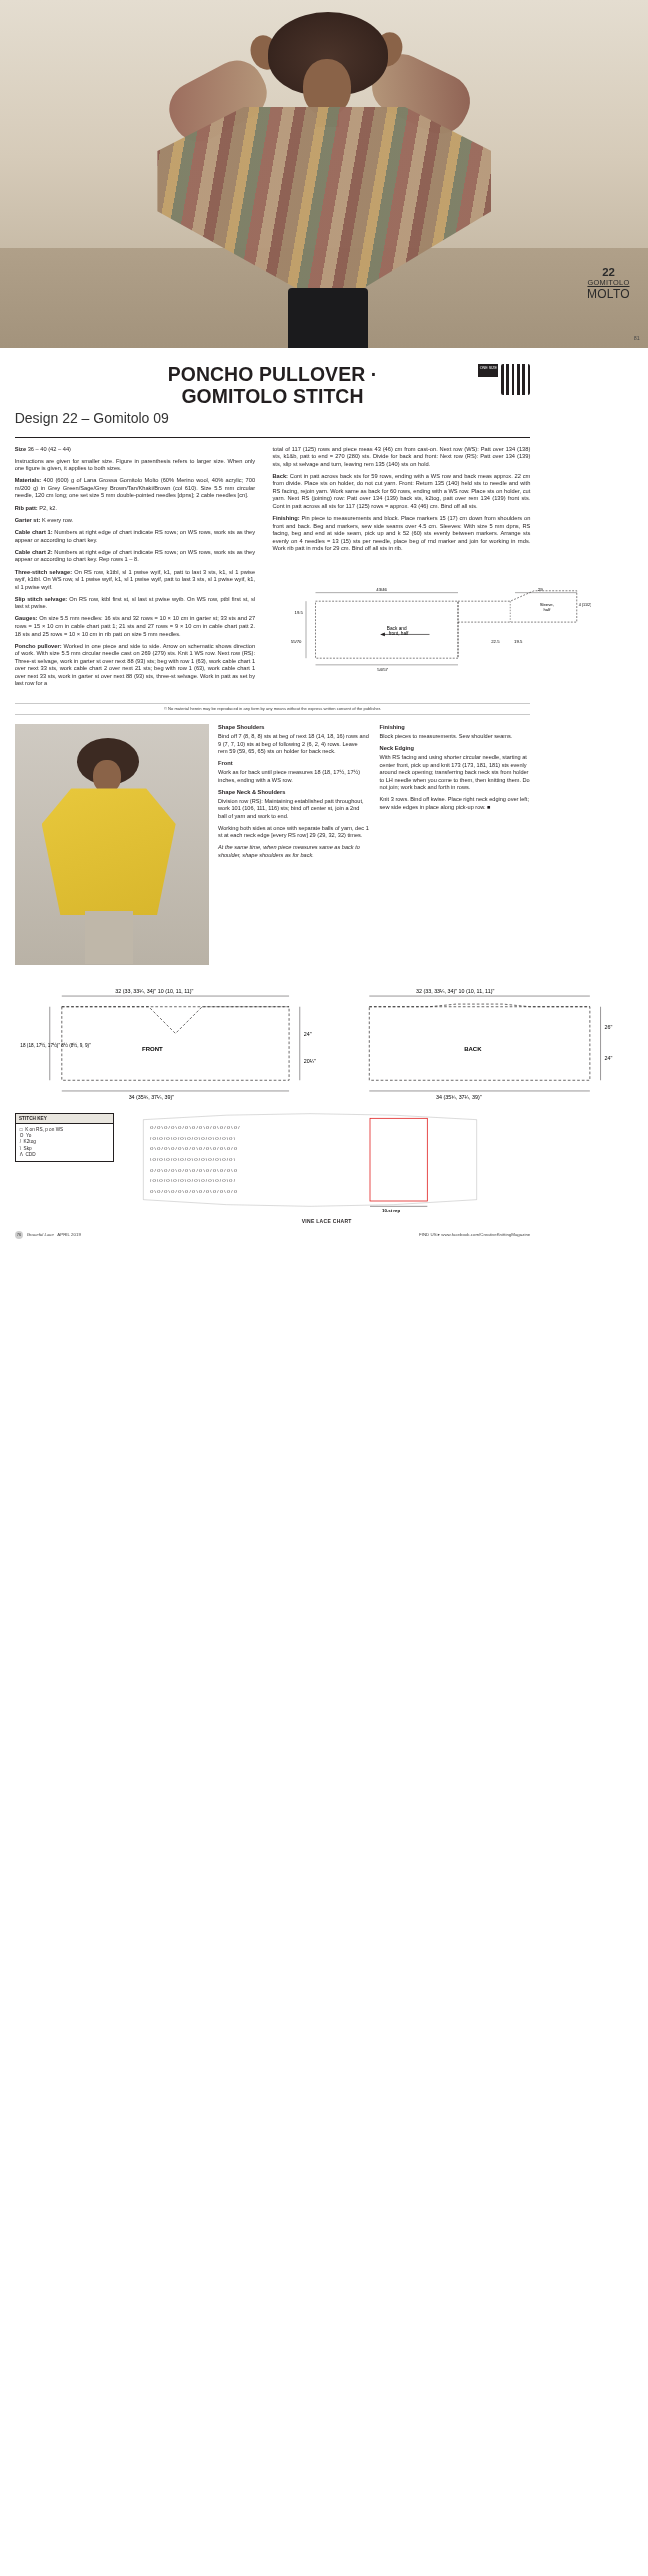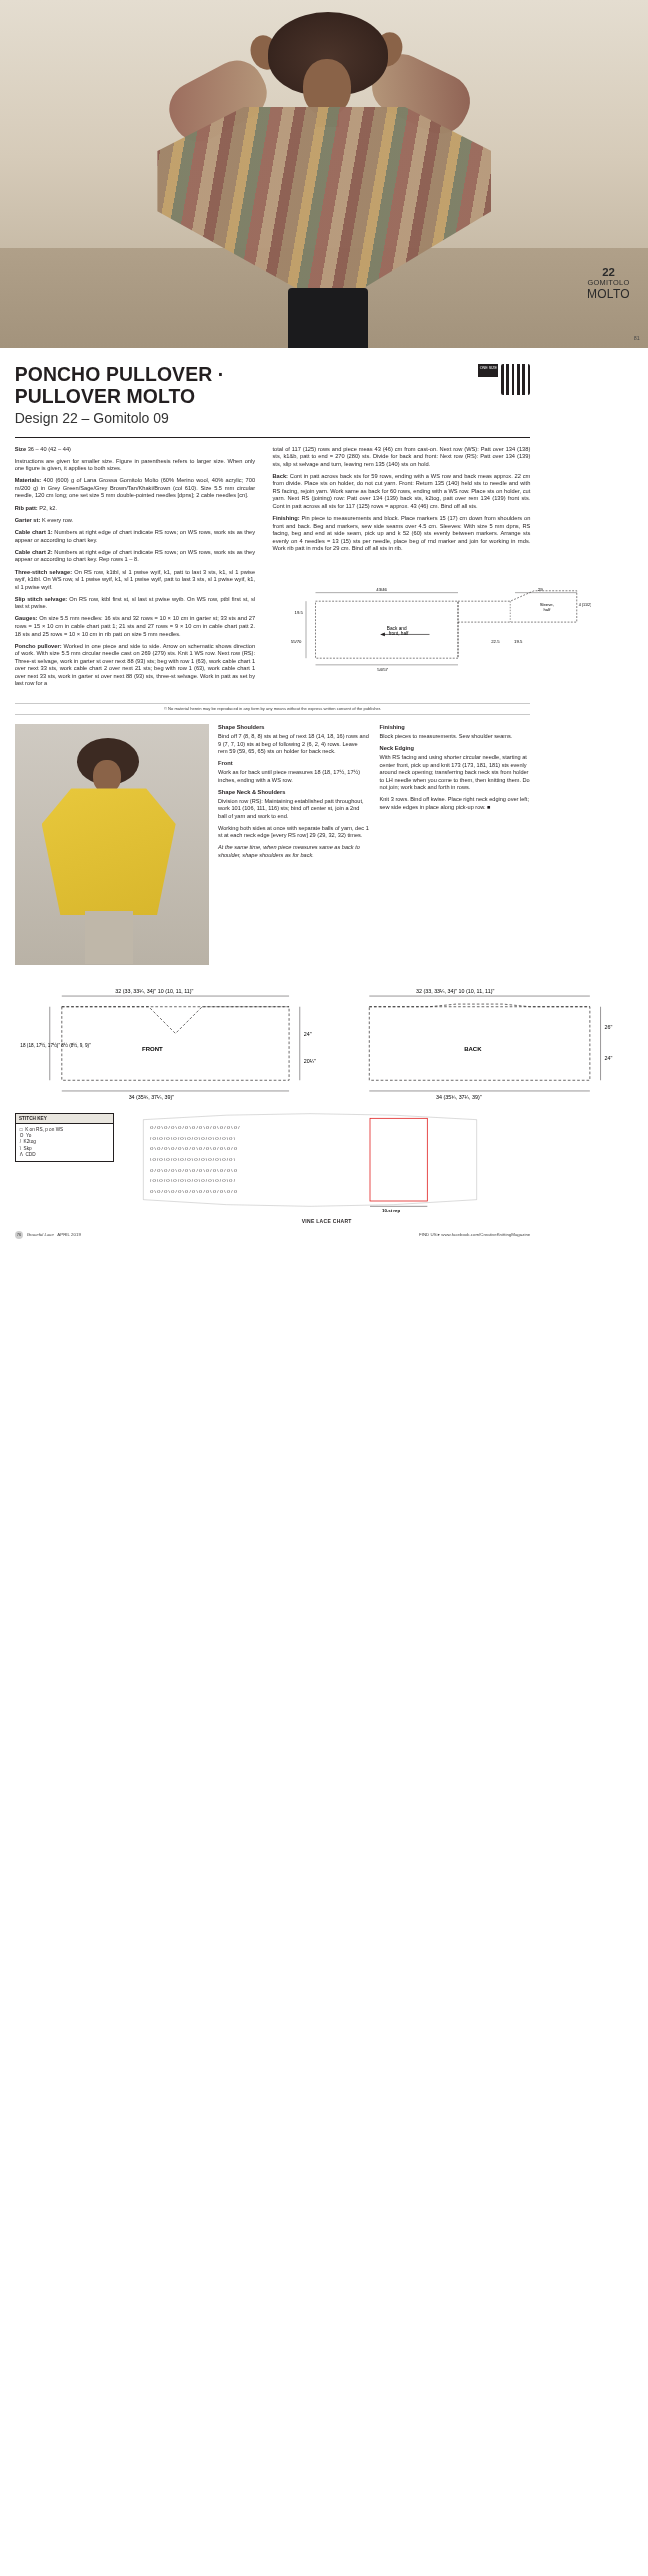"GOMITOLO" .hero .logo-box .nm1 { text-decoration: none -> underline }
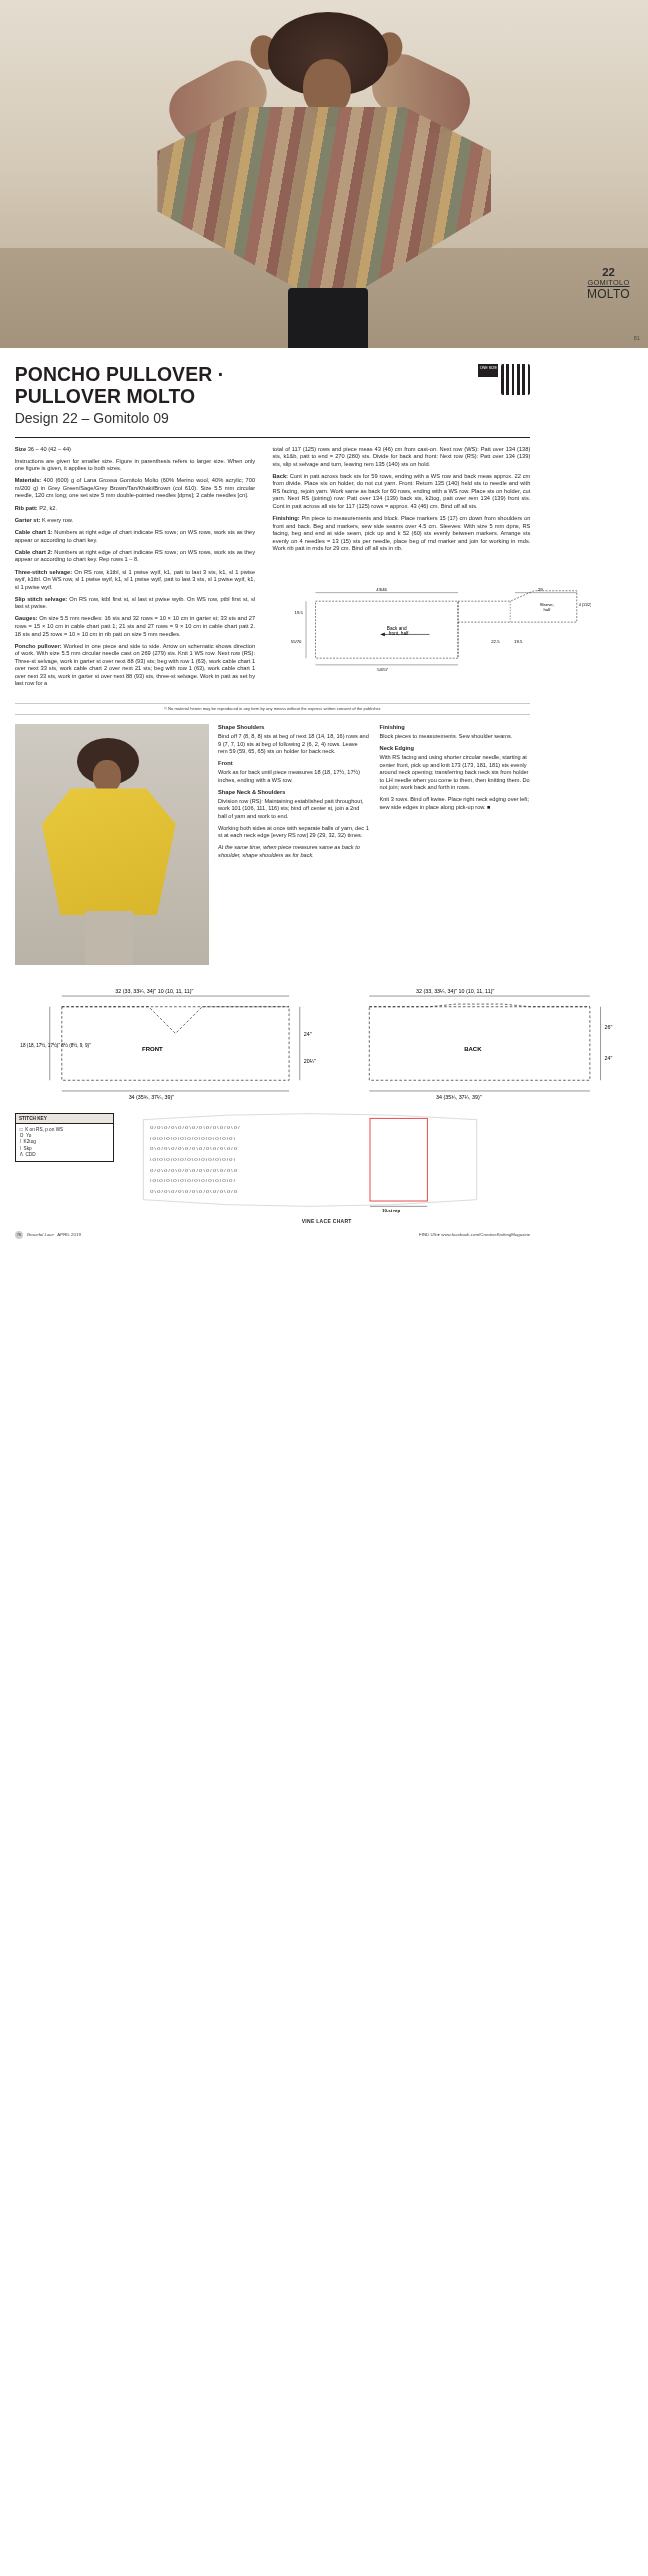"PONCHO PULLOVER ·" h1.title { text-align: none -> center }
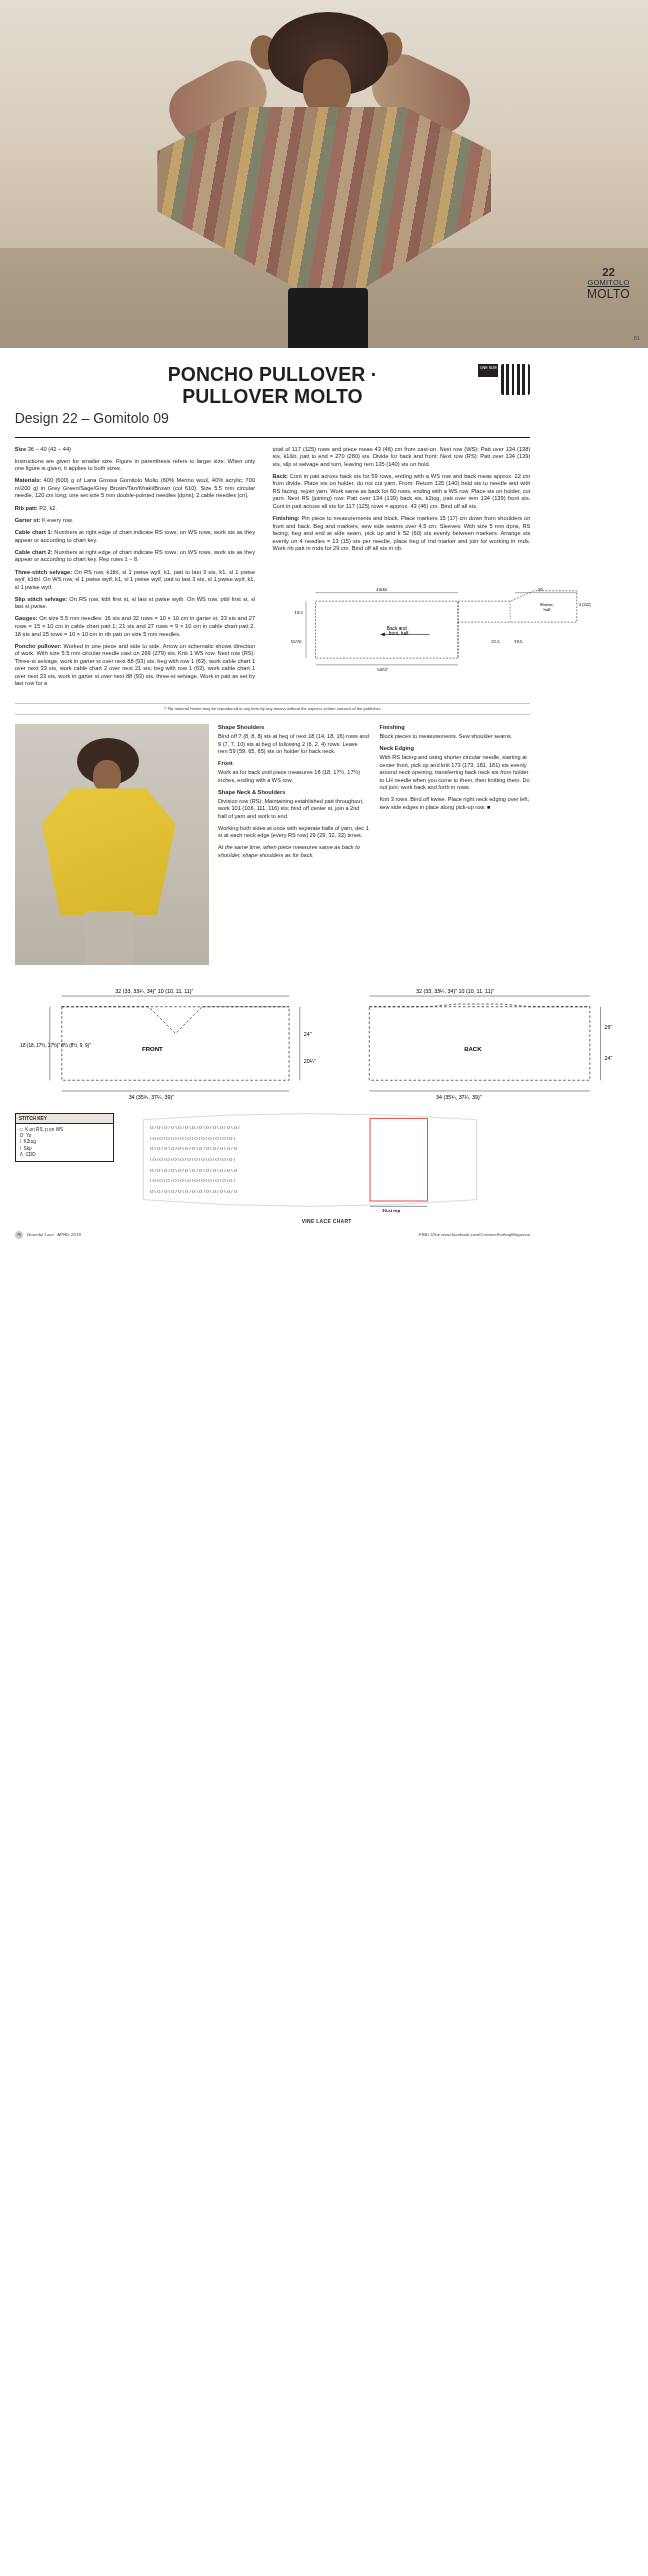"PULLOVER MOLTO" span { text: PULLOVER MOLTO -> GOMITOLO STITCH }
